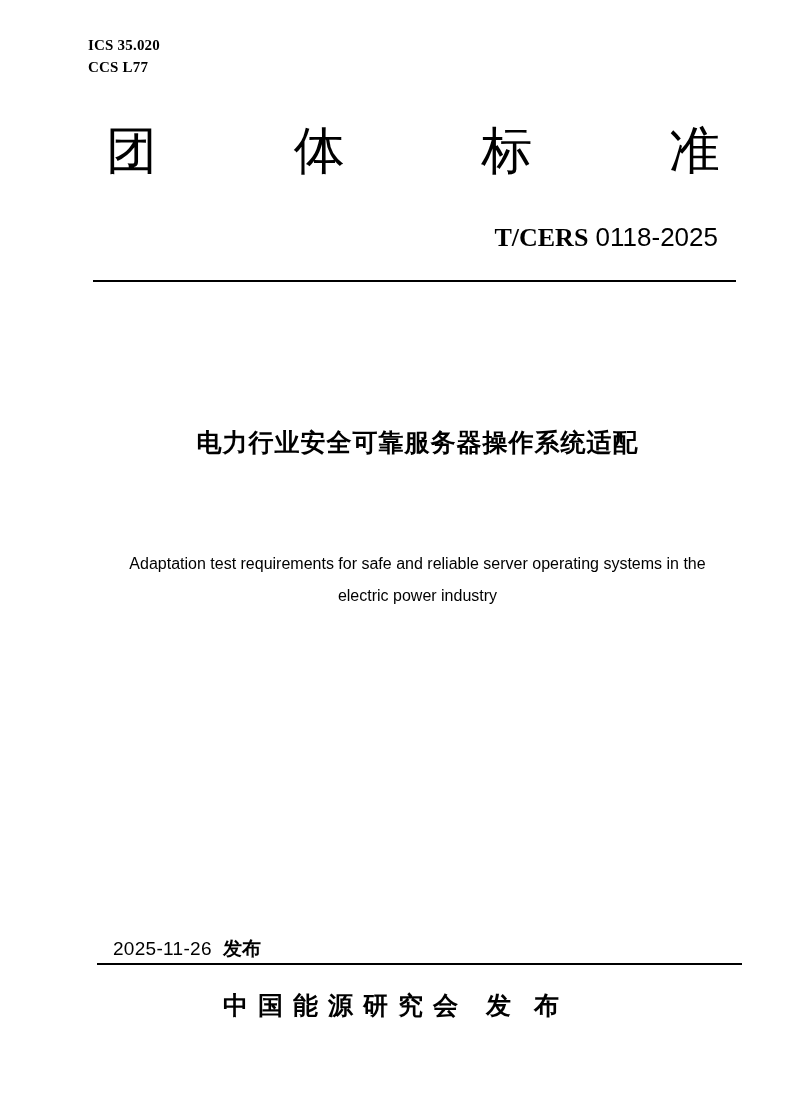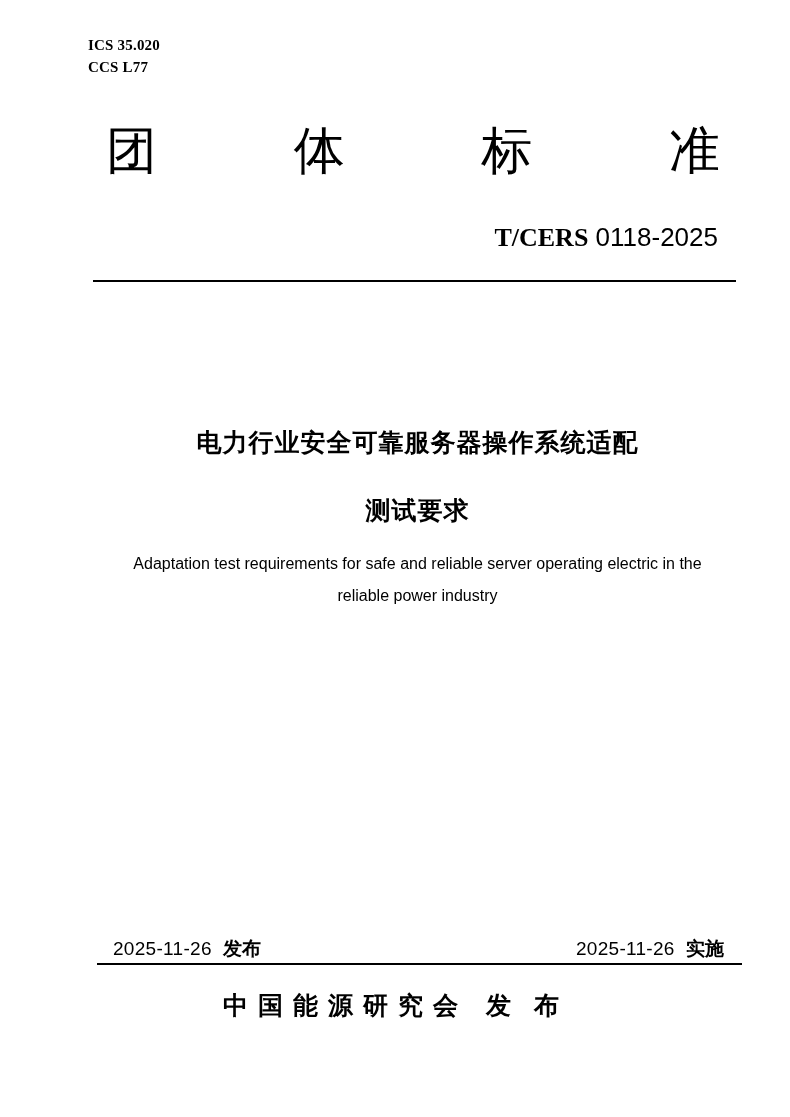"测试要求" div.title-line { html: <div>测试要求</div> -> none }
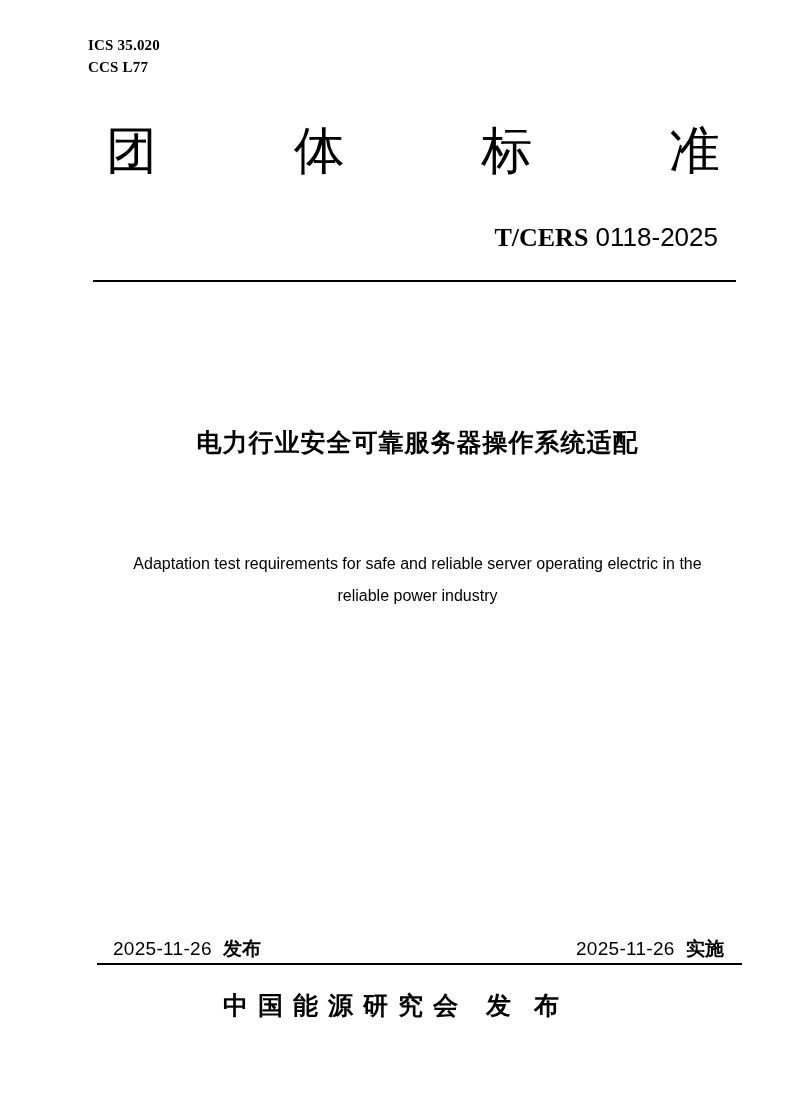"Adaptation test requirements for safe" div { text: electric -> systems }
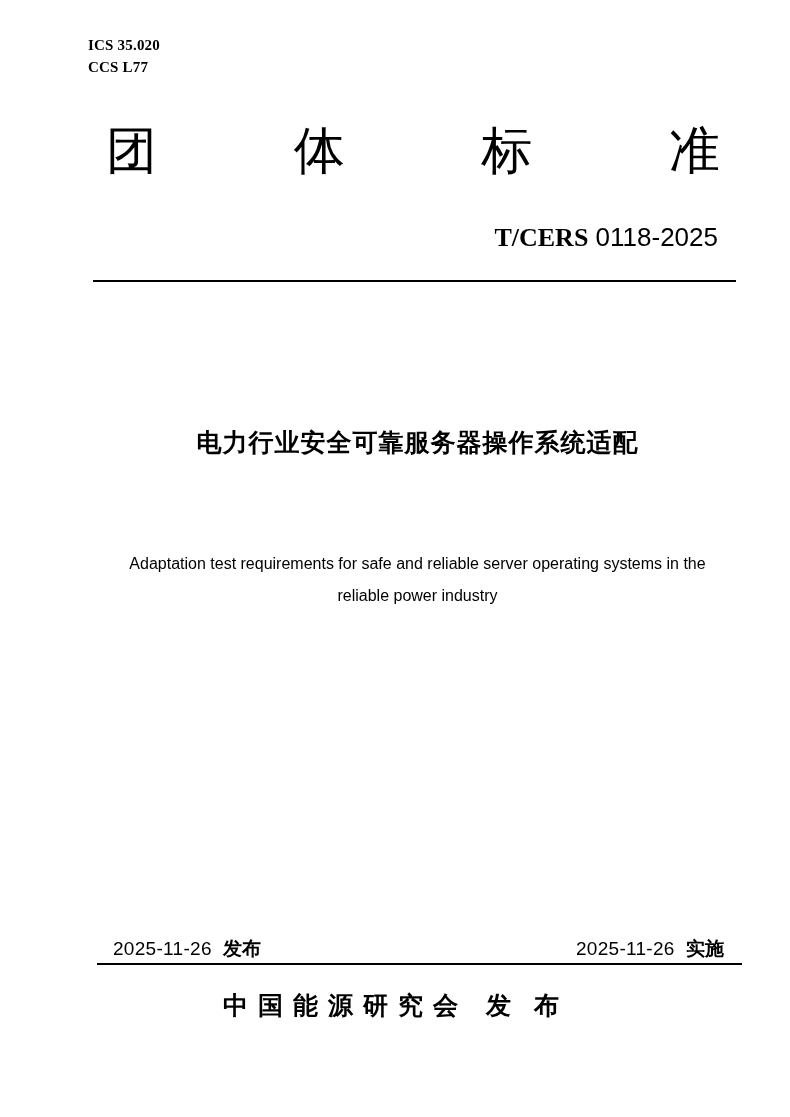"reliable power industry" div { text: reliable -> electric }
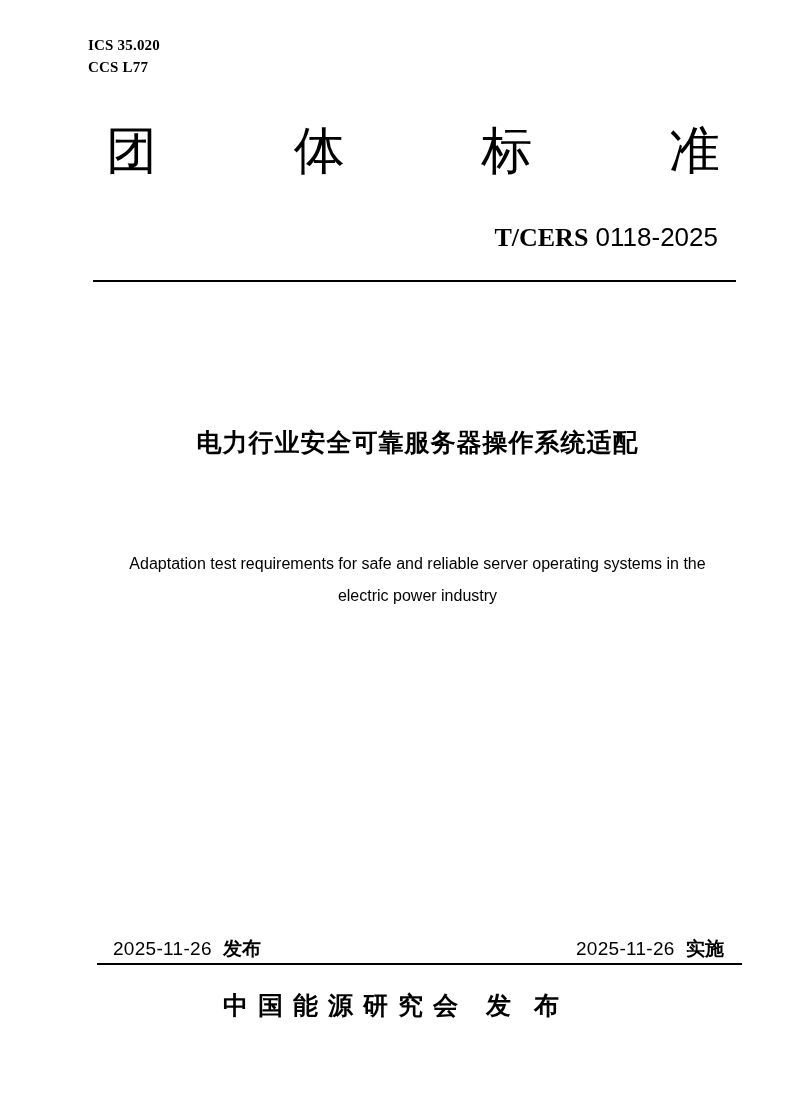"2025-11-26 实施" div { html: <div> <span>2025-11-26</span> <span>实施</span> </div> -> none }
